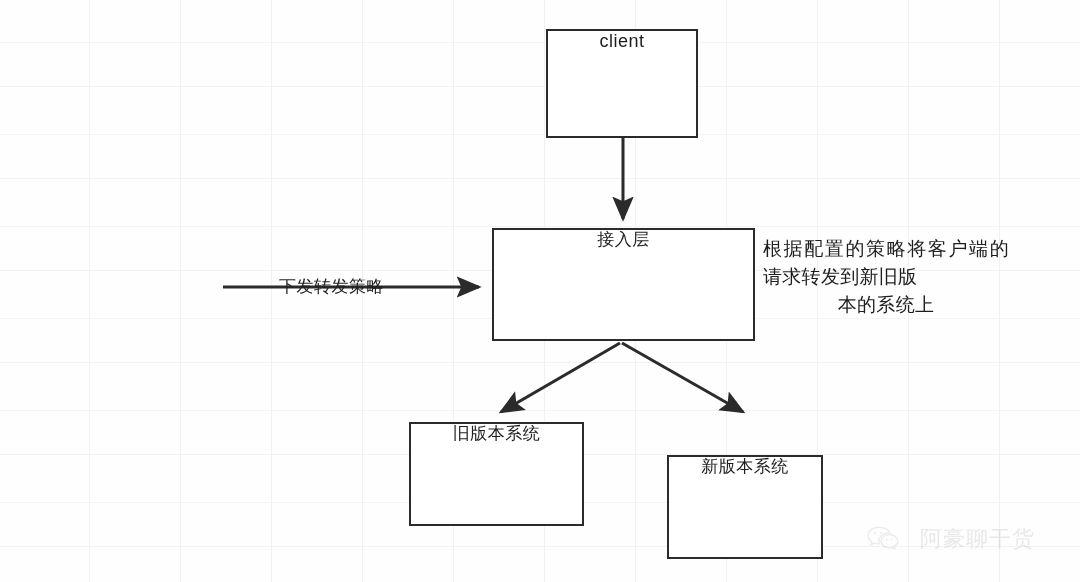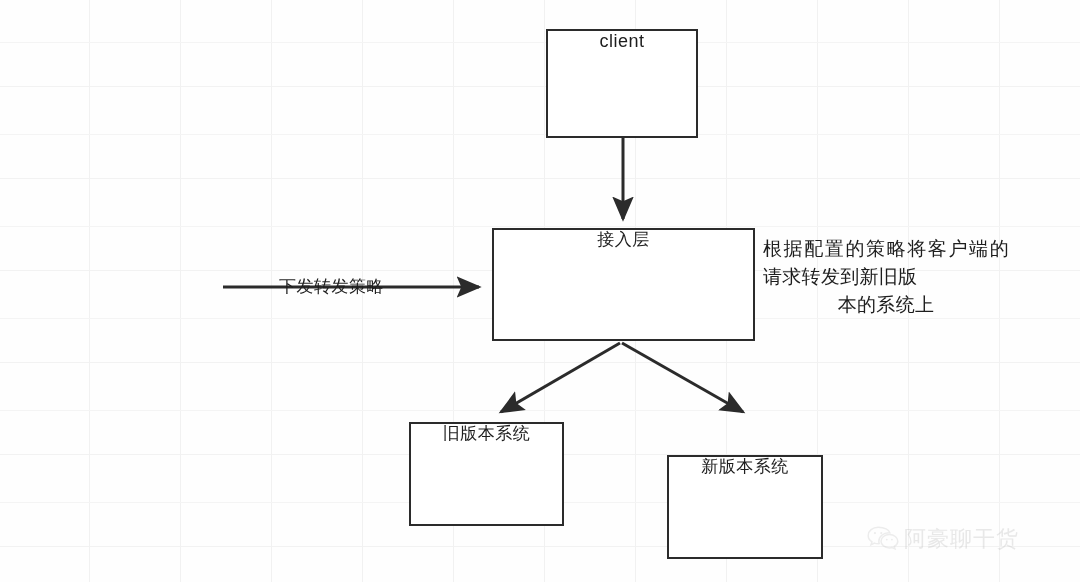"旧版本系统" #node-old { width: 155px -> 175px }
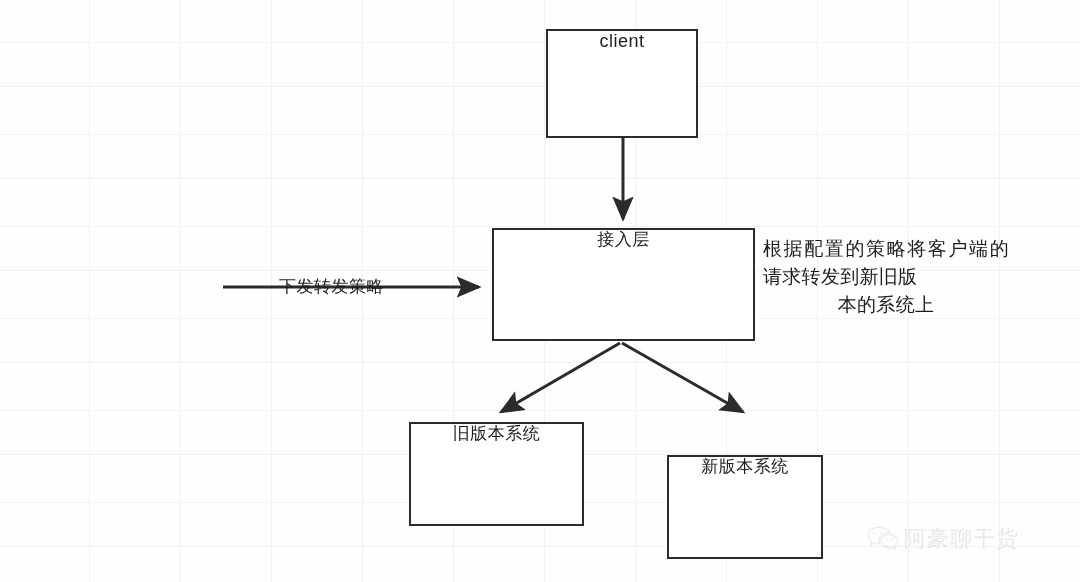"阿豪聊干货" #watermark { gap: 4px -> 20px }
